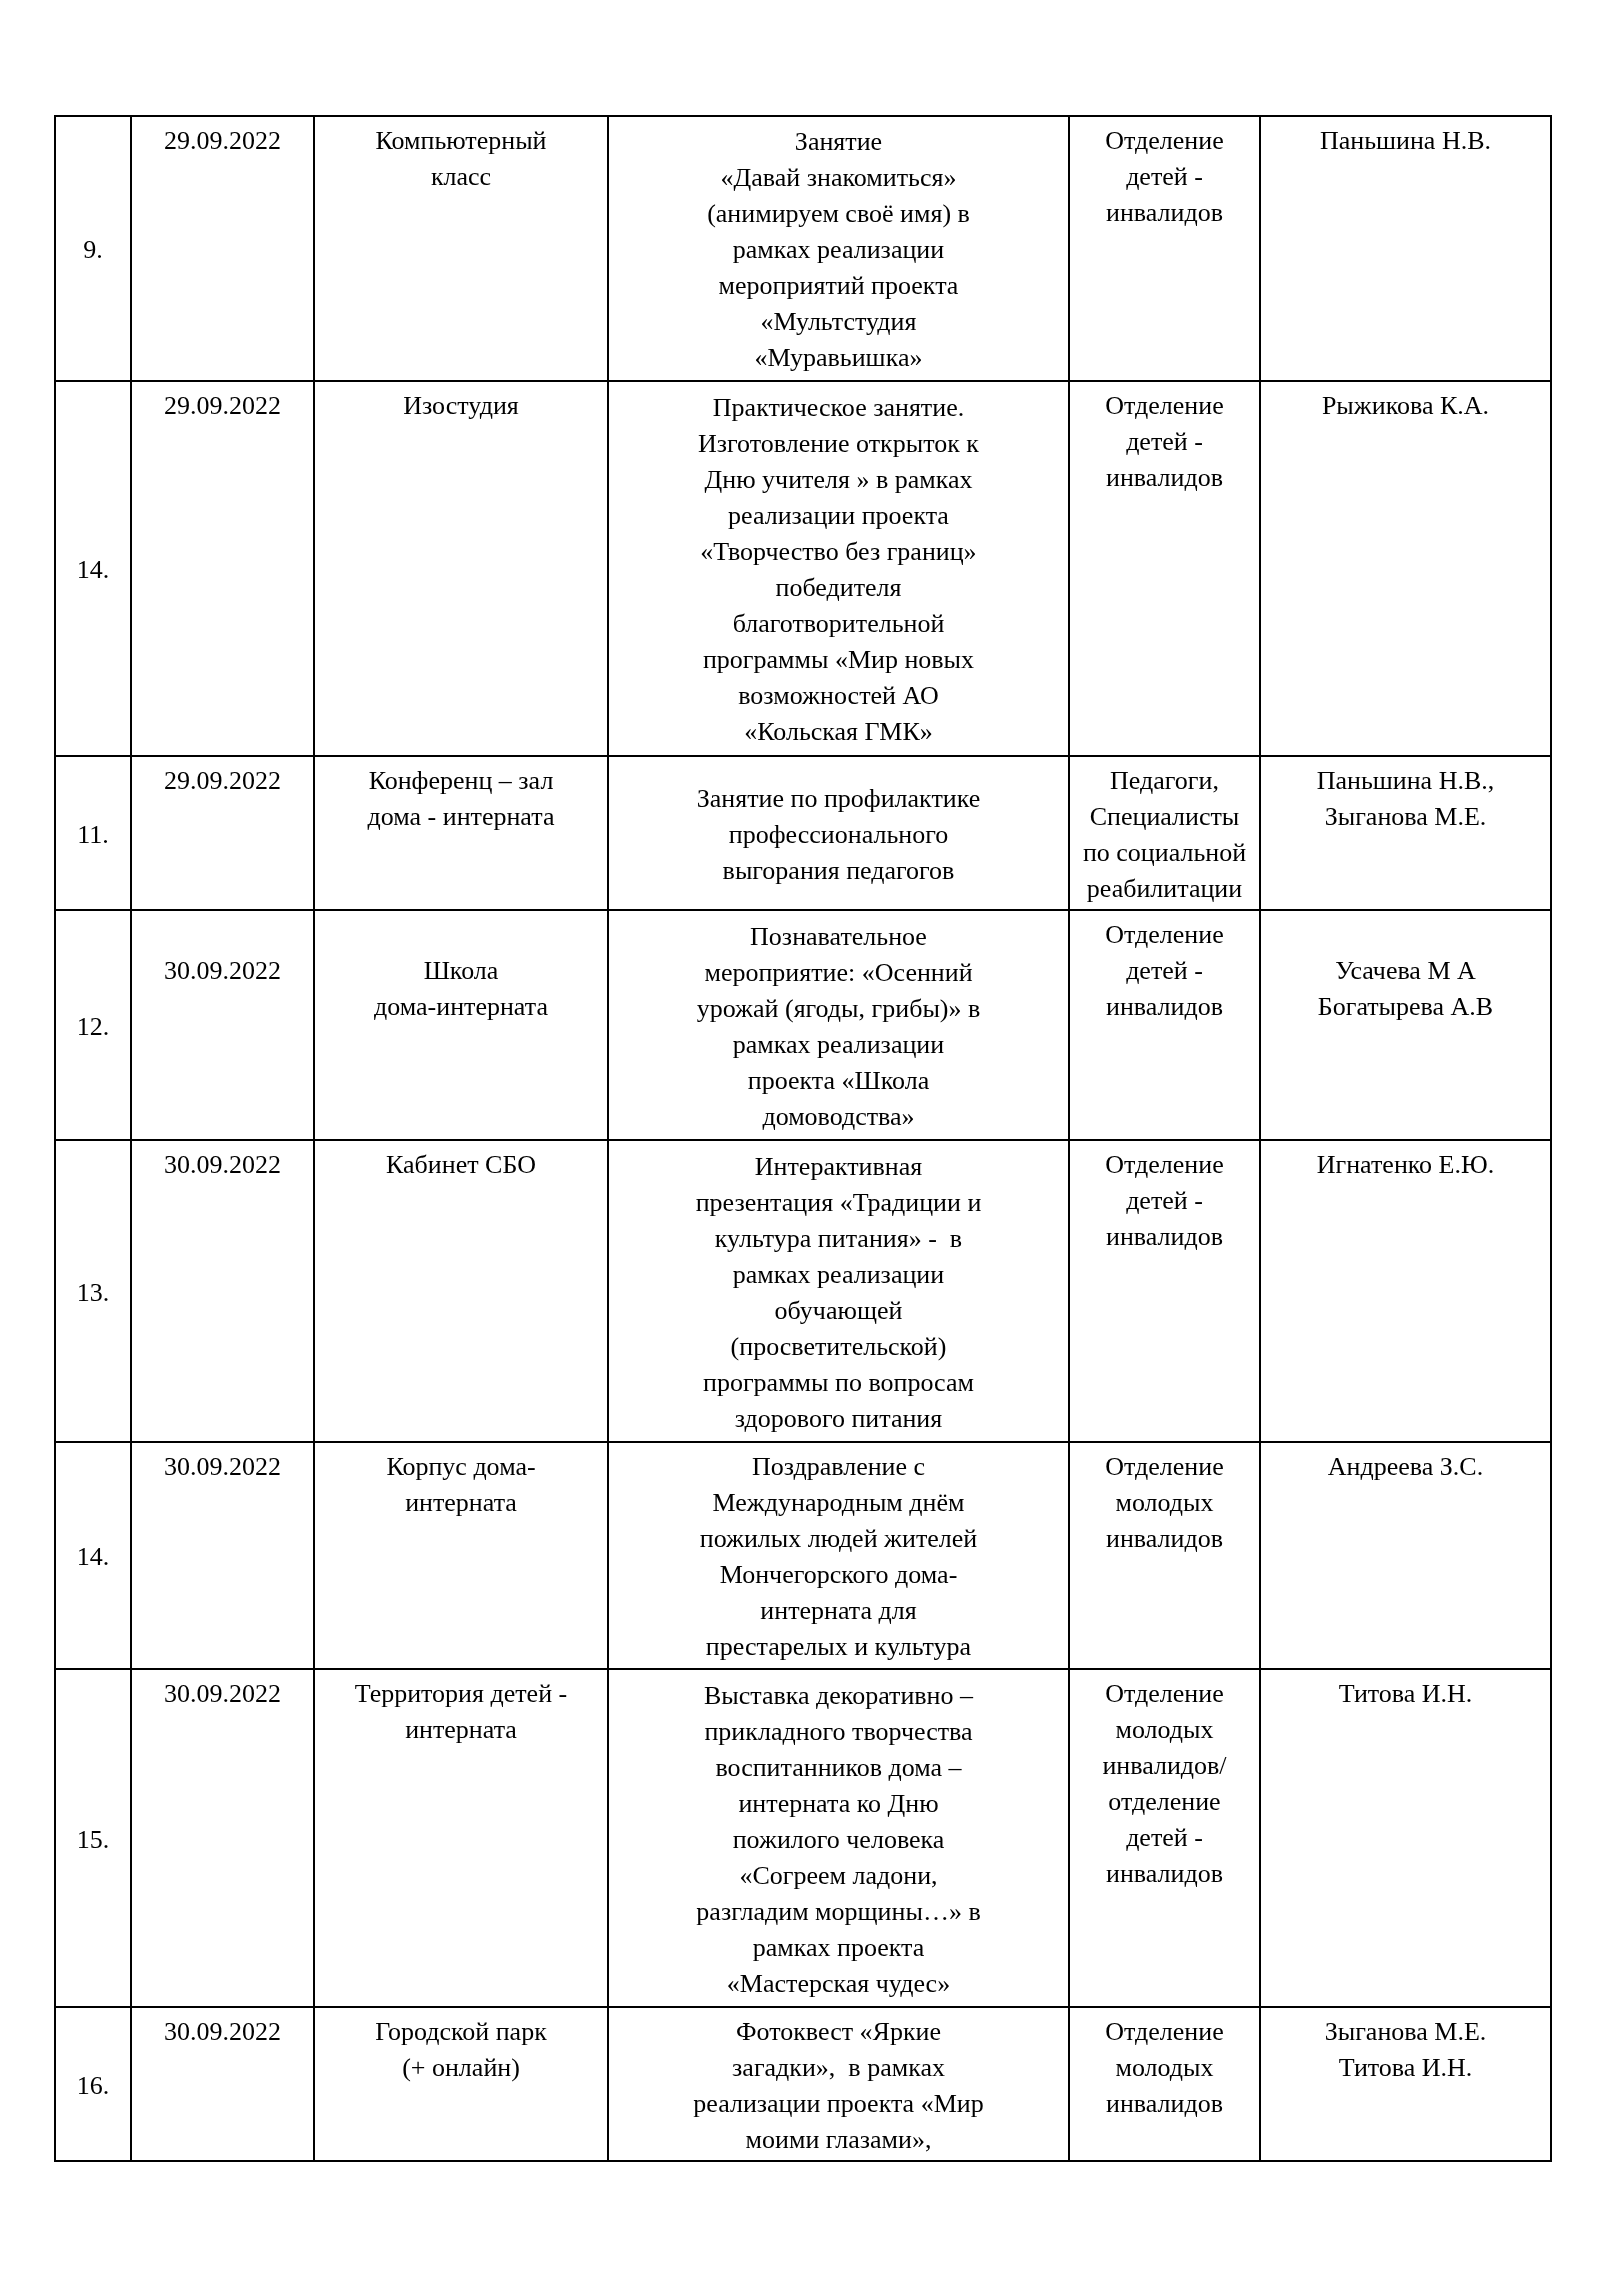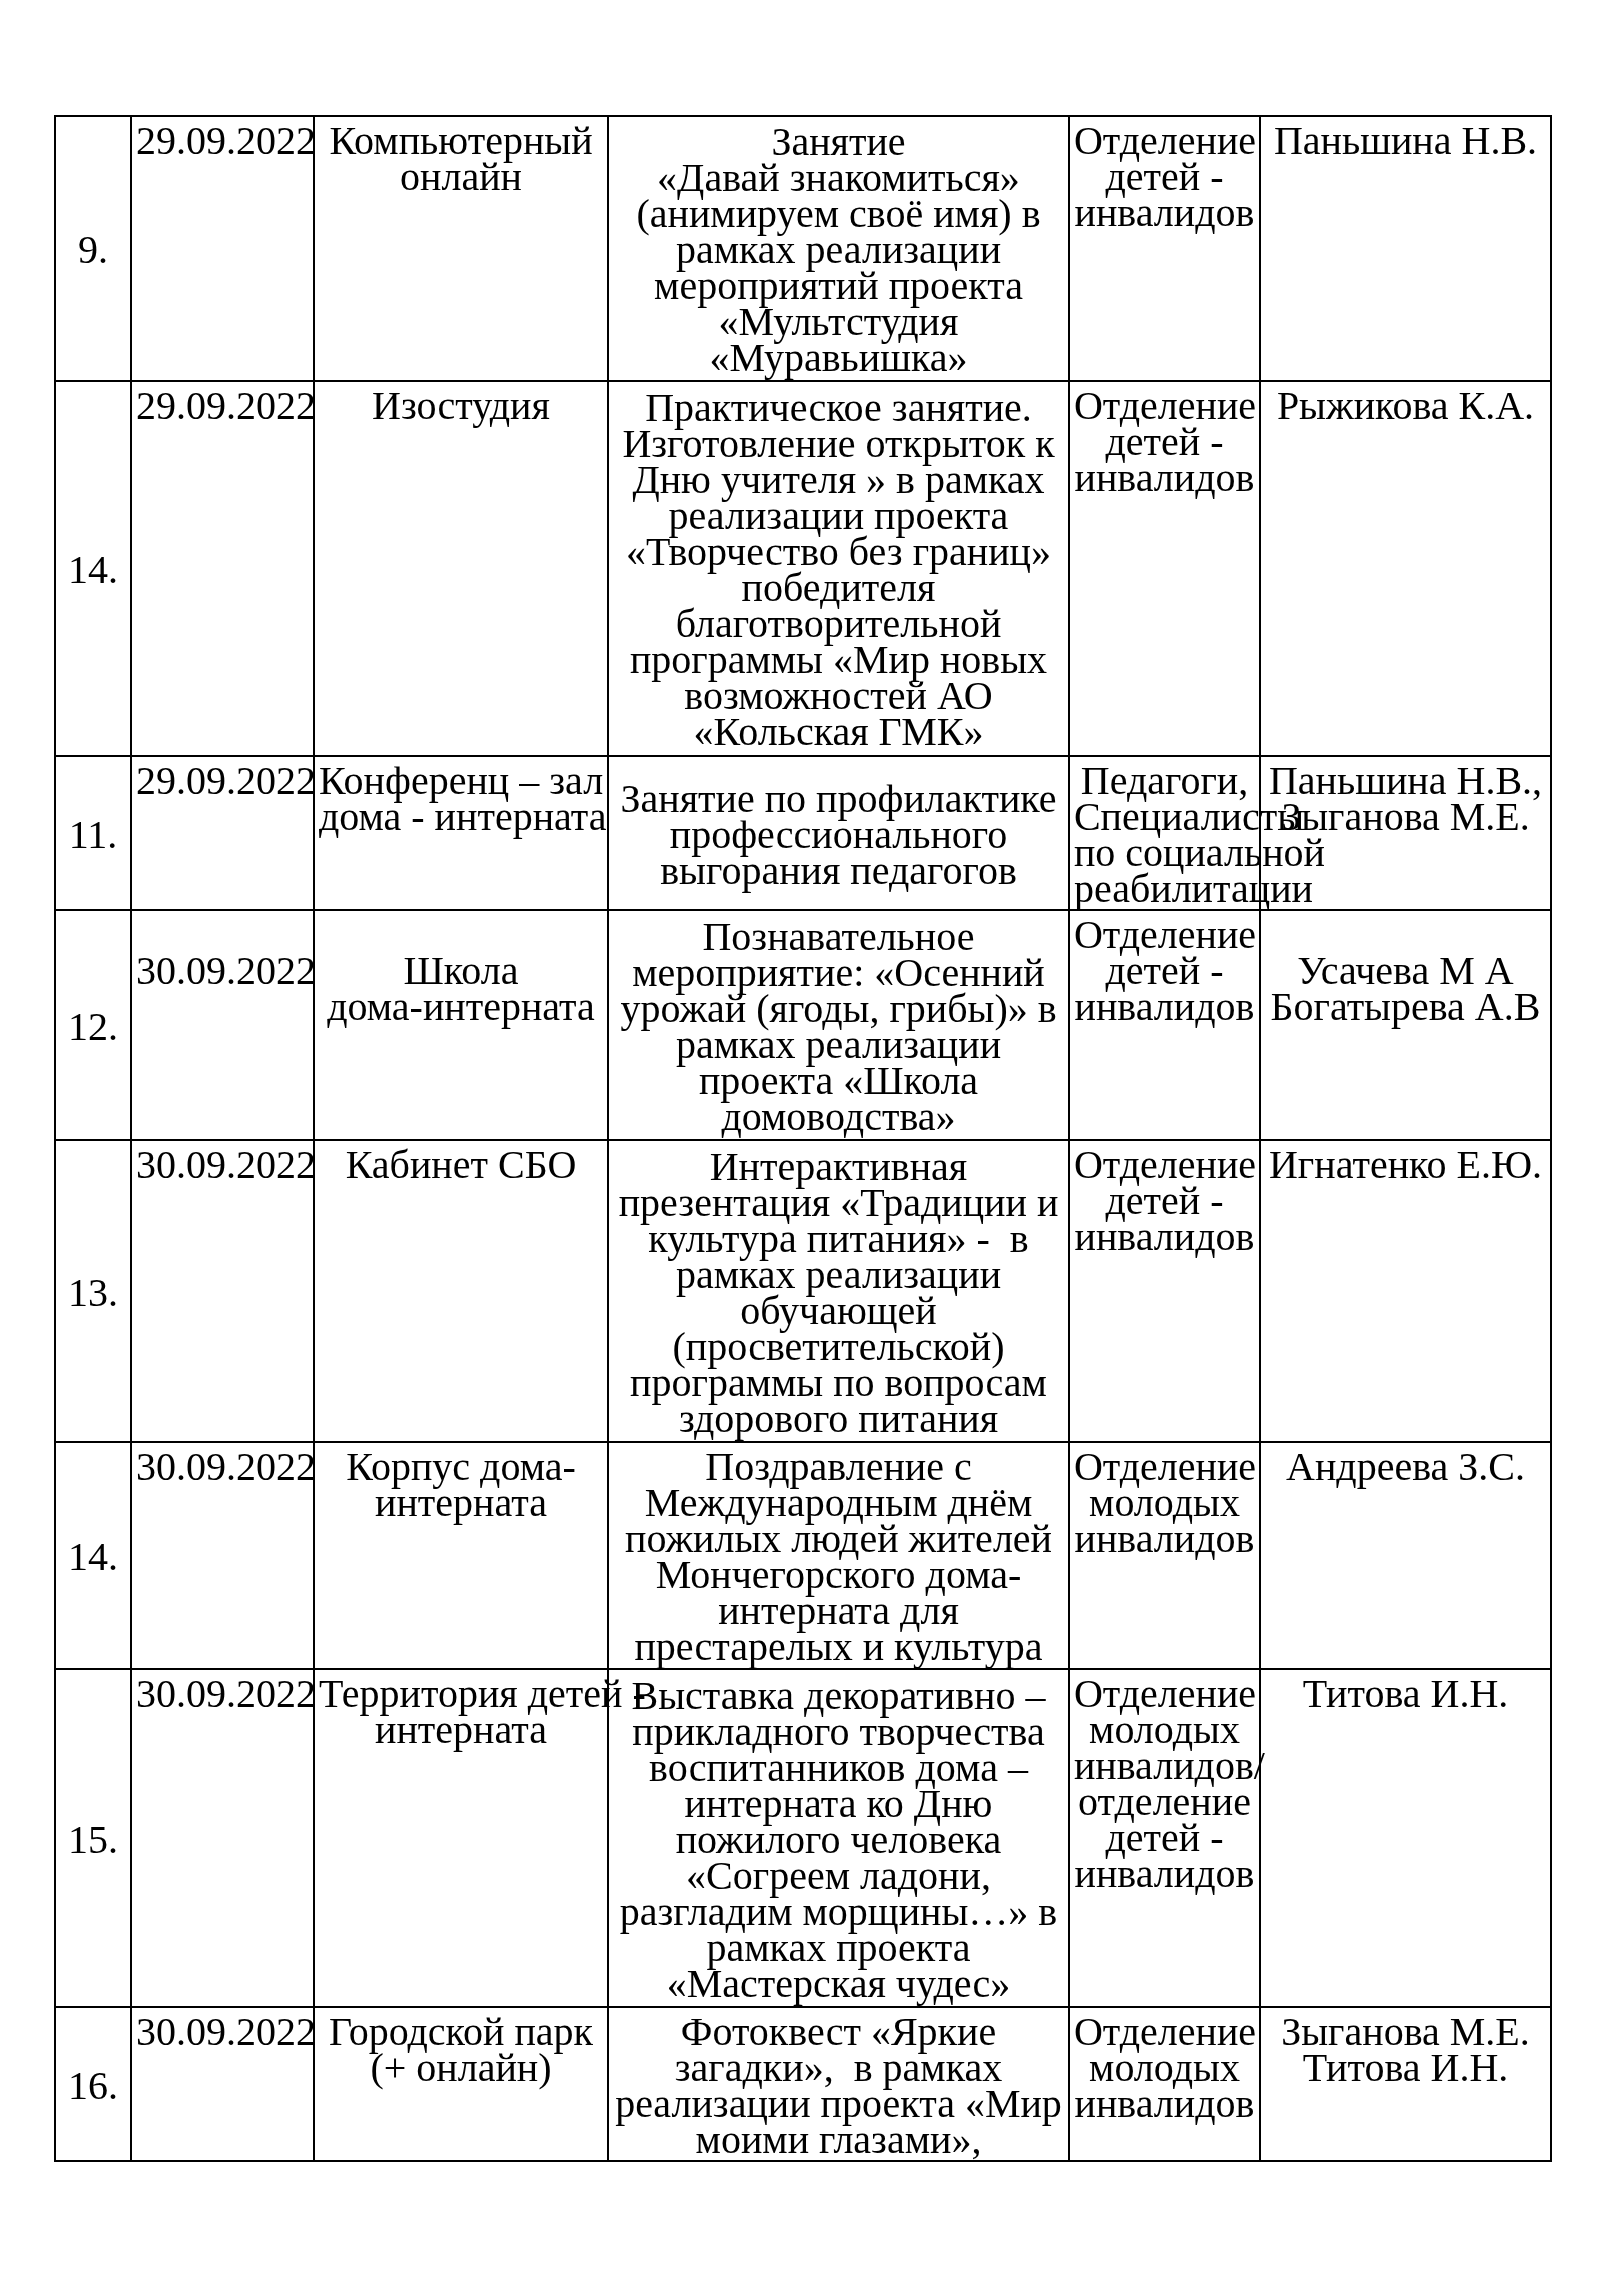"29.09.2022" td { font-size: 40px -> 26px }
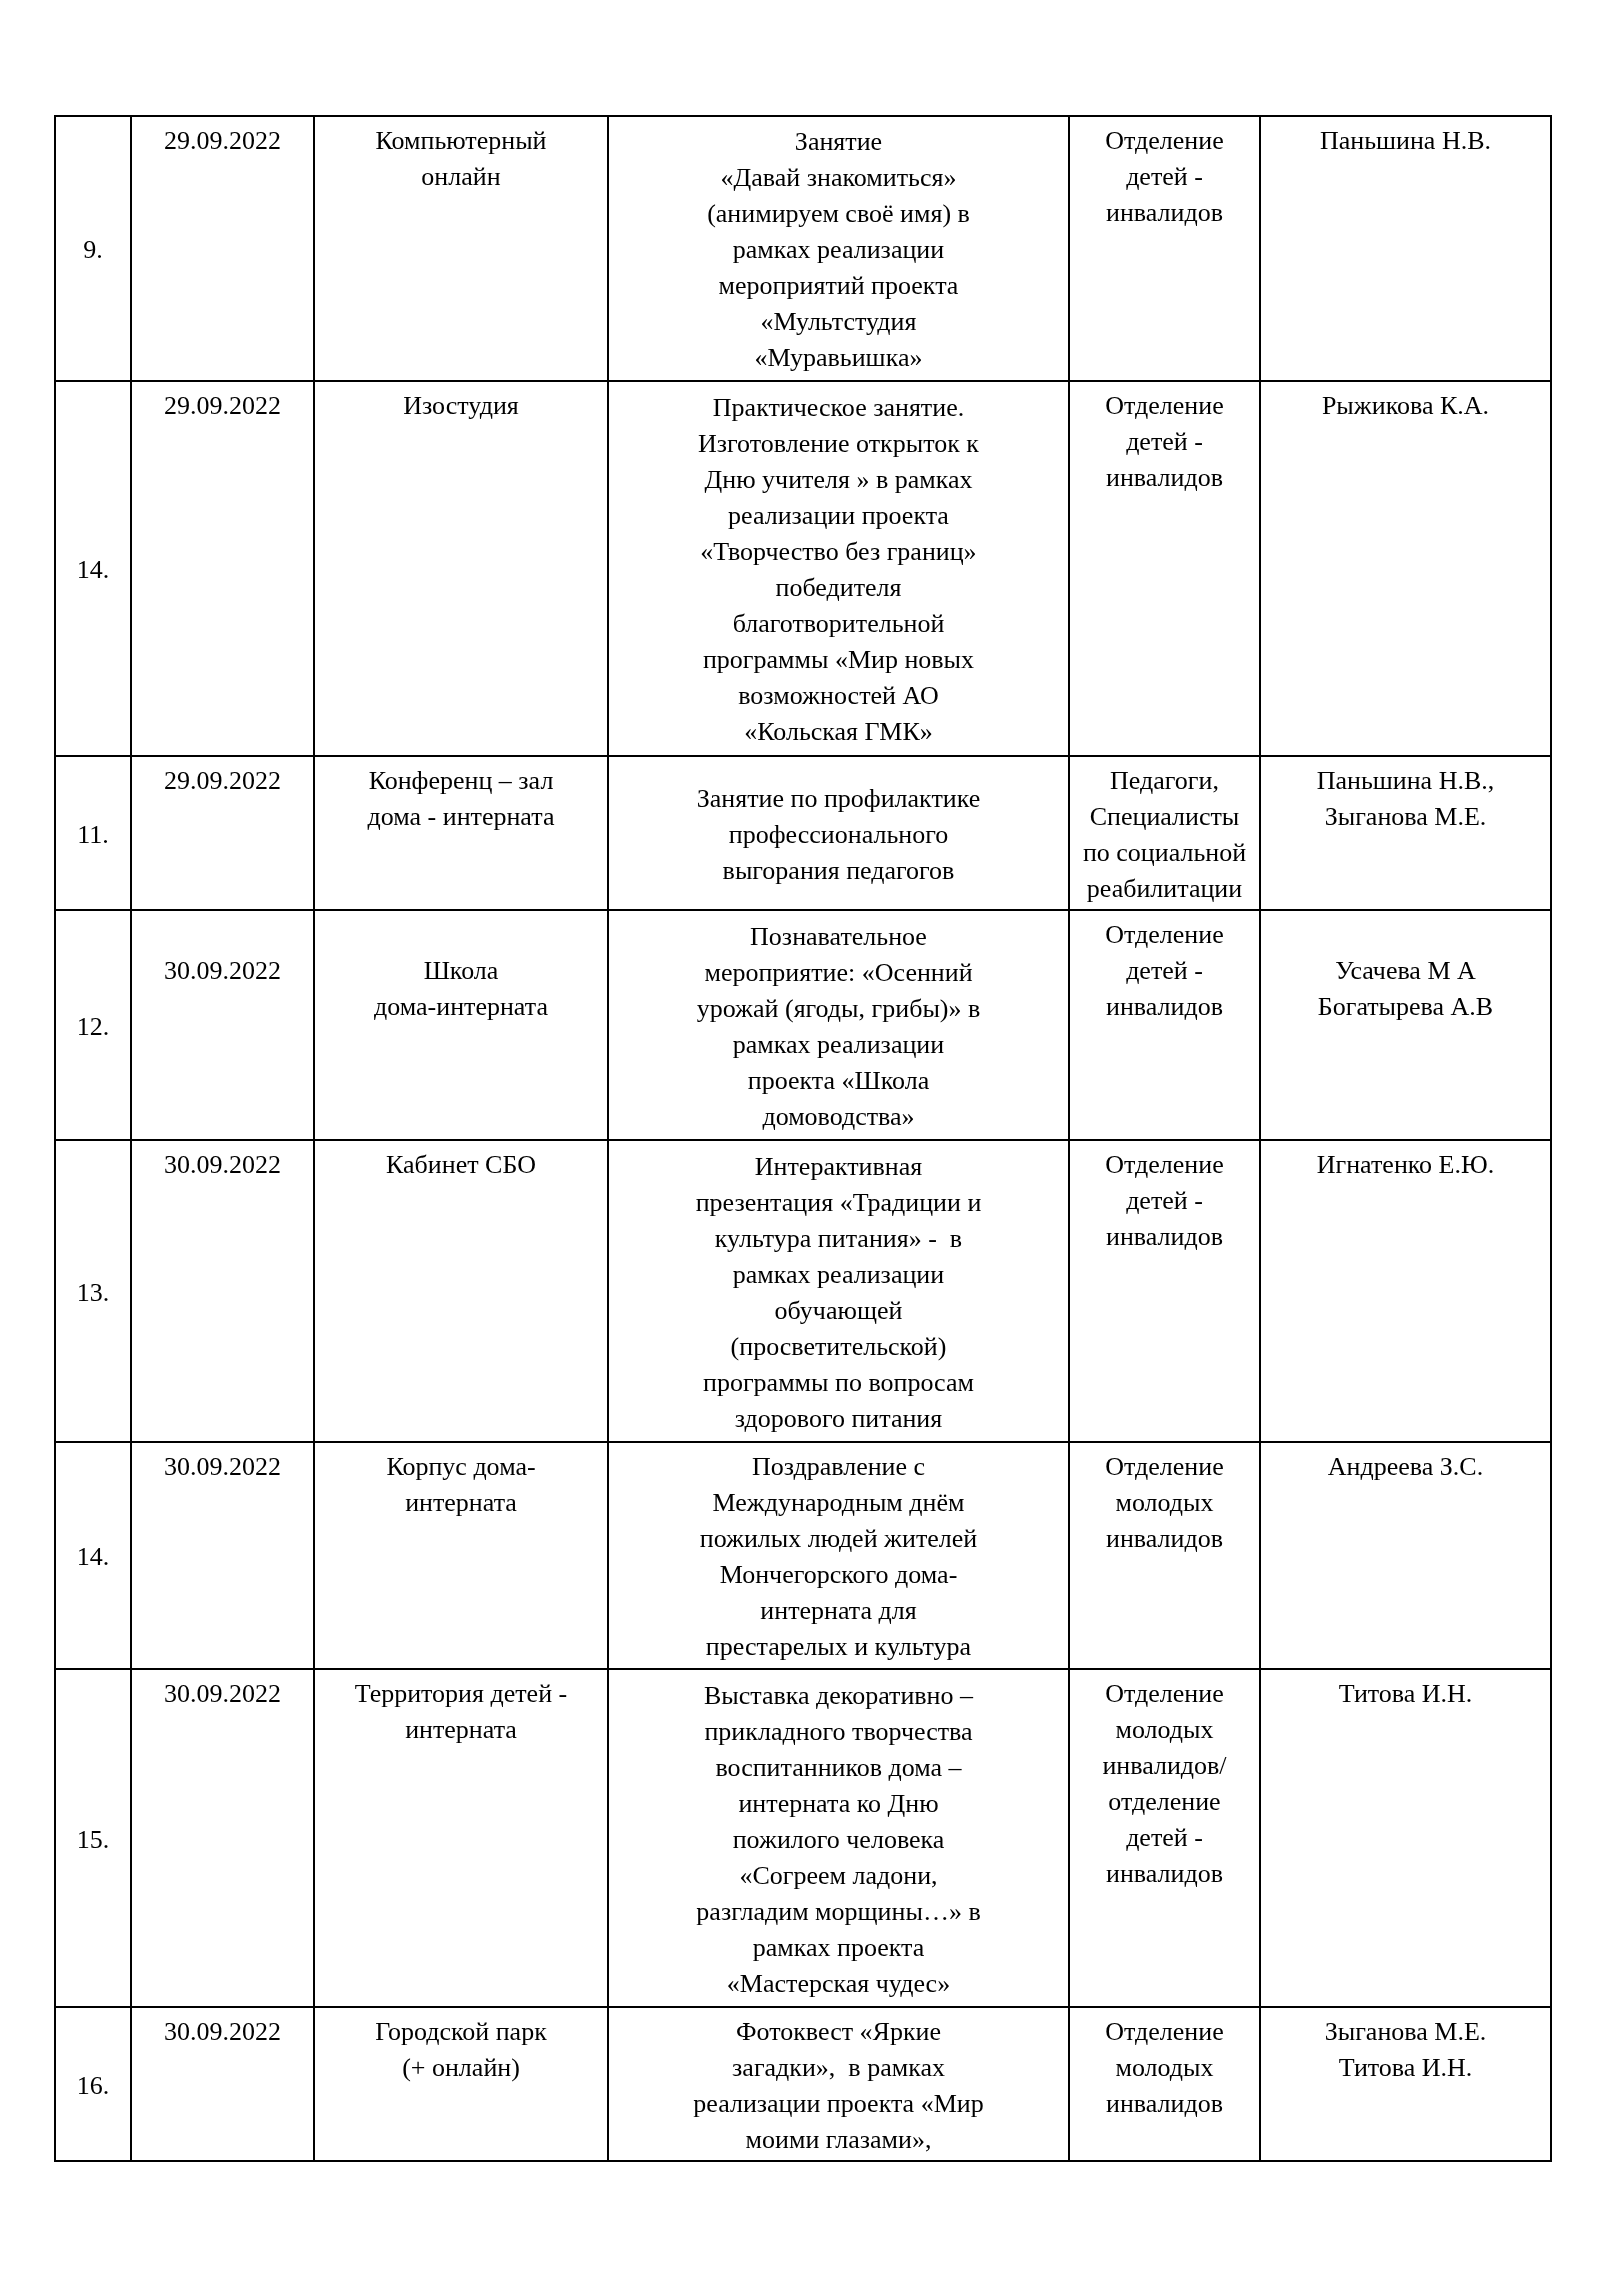"Компьютерный" td.c-loc { text: онлайн -> класс }
